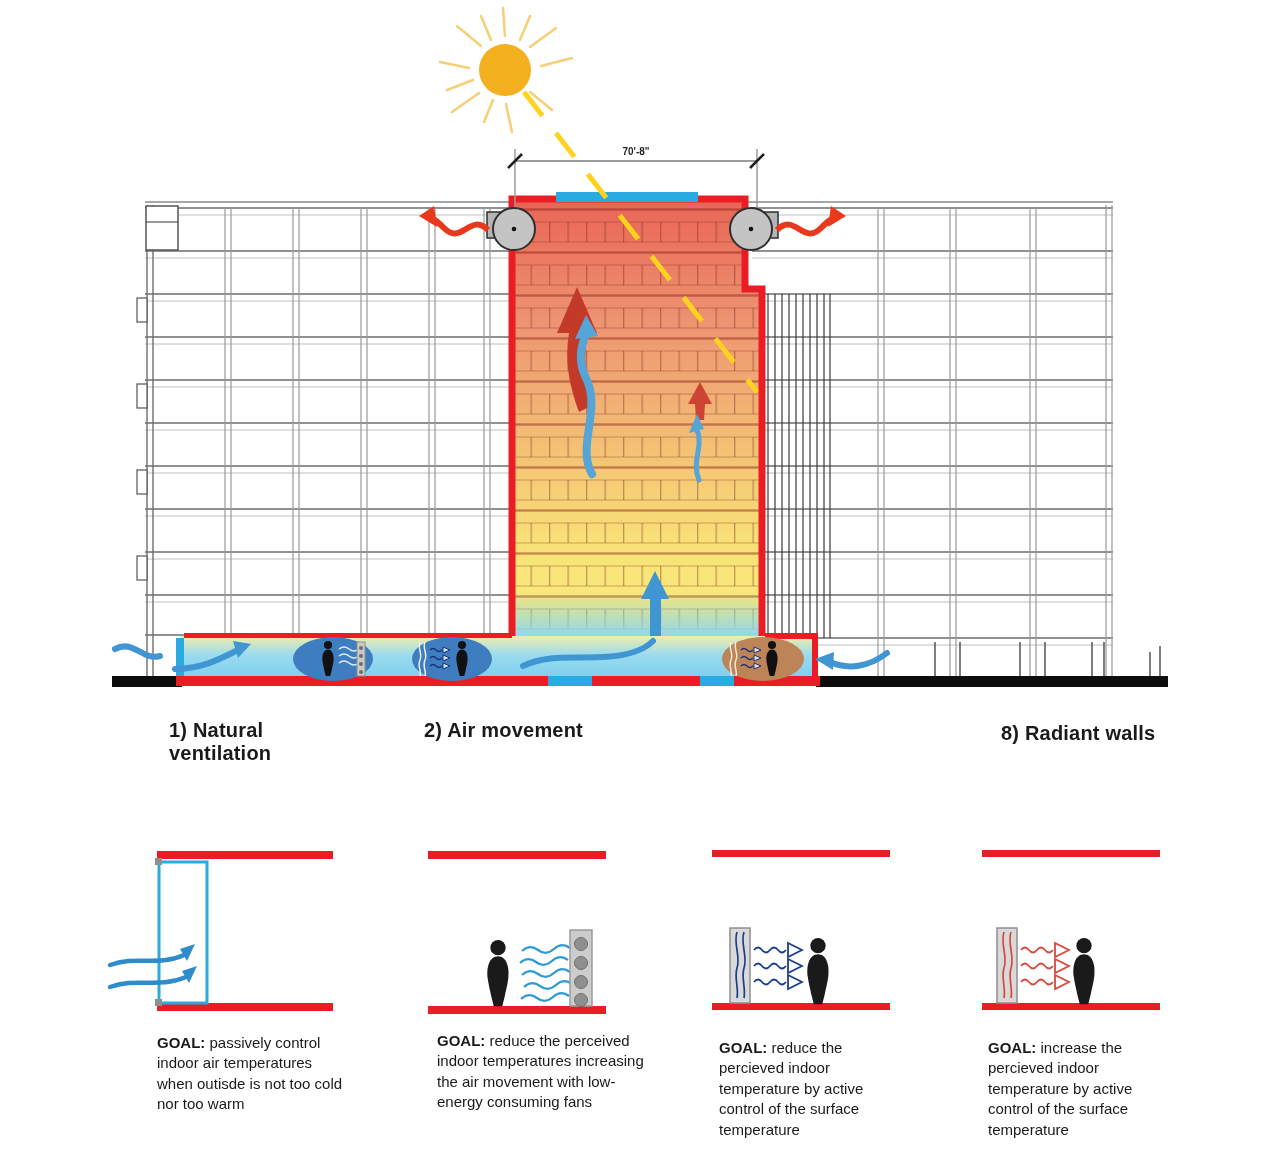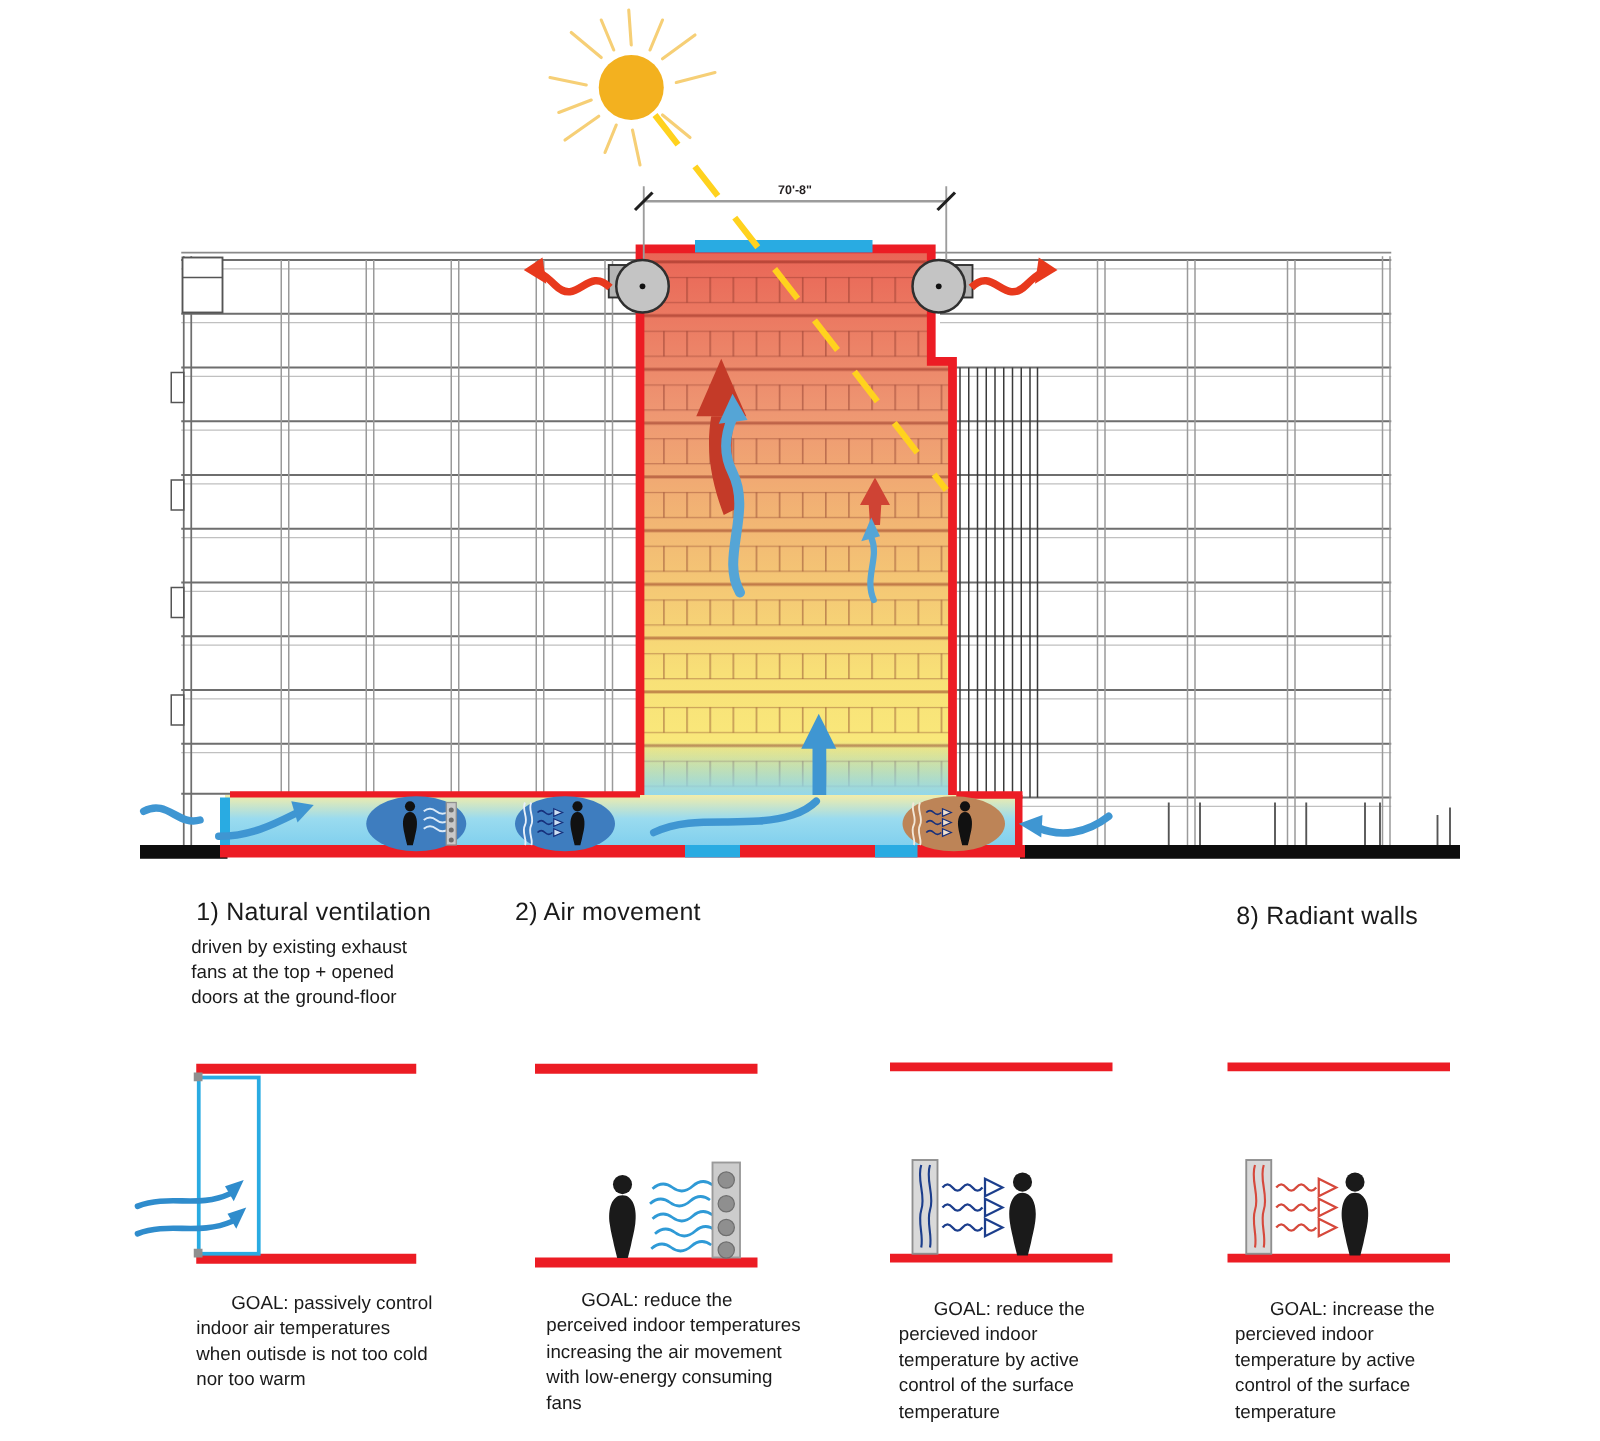"1) Natural ventilation" .strategy-title { font-weight: normal -> bold; margin: 0 0 6px 4px -> 0 0 6px 16px }
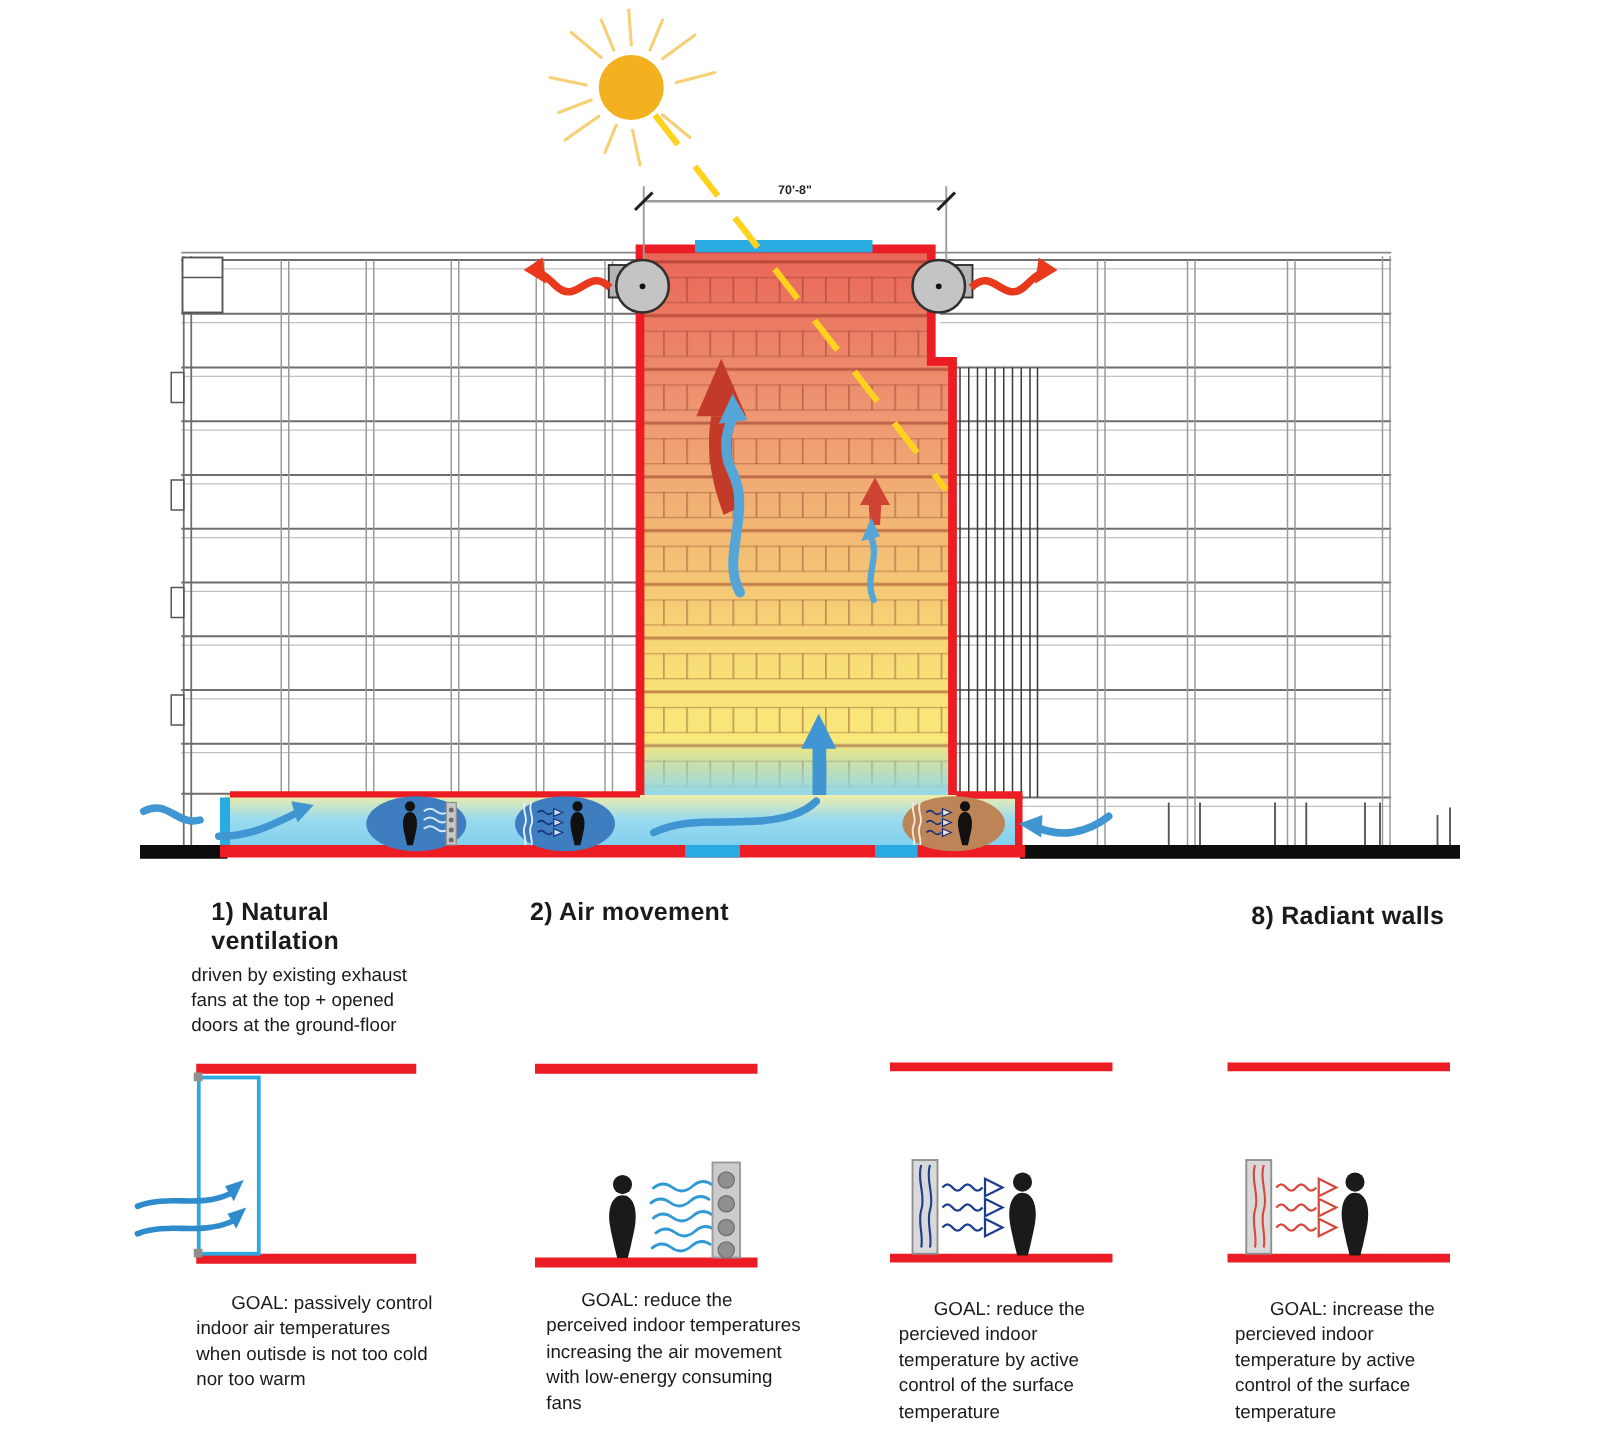"driven by existing exhaust fans" p.strategy-desc { html: <p>driven by existing exhaust fans at the top + opened doors at the ground-floor</p> -> none }
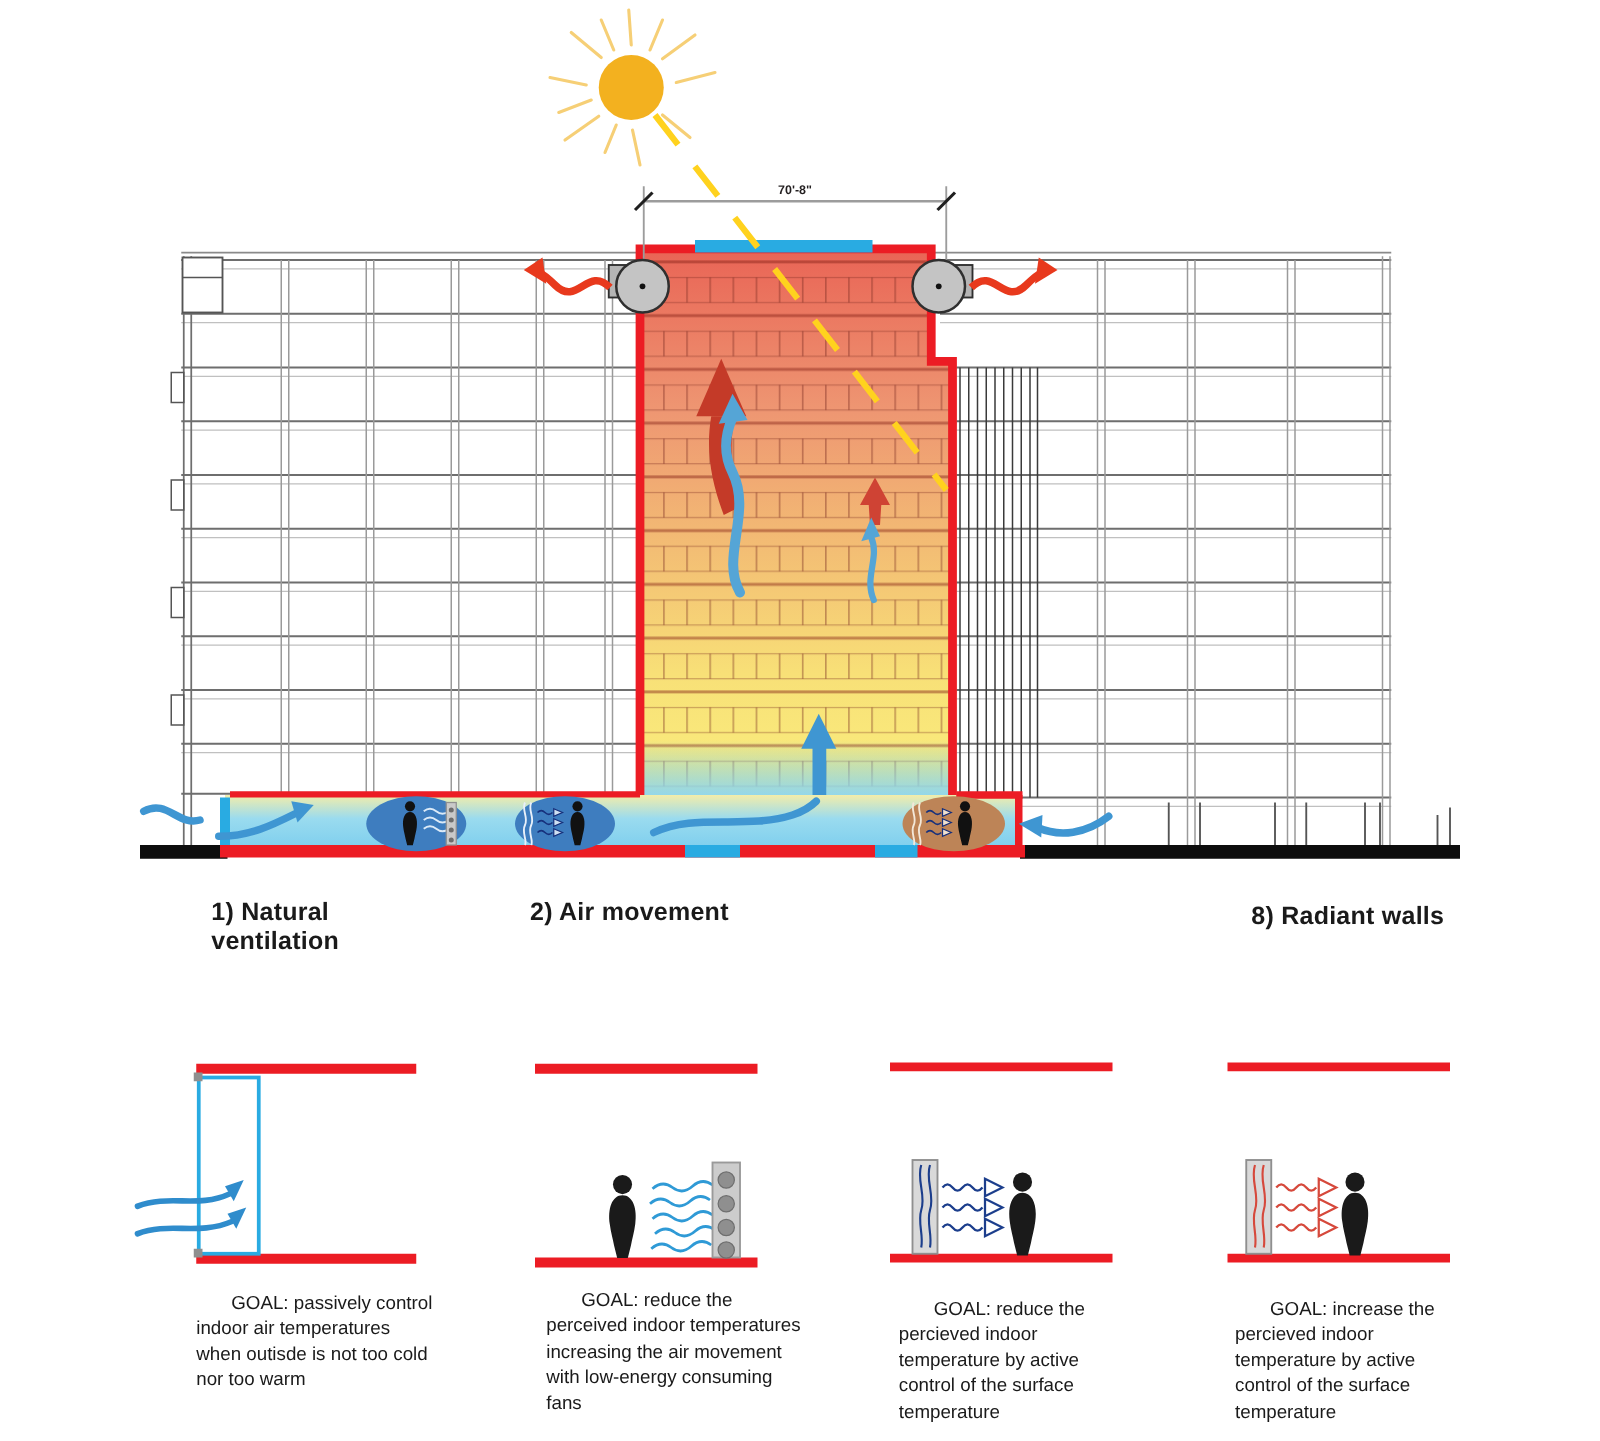"GOAL:" .goal b { font-weight: normal -> bold; margin-left: 28px -> none }
